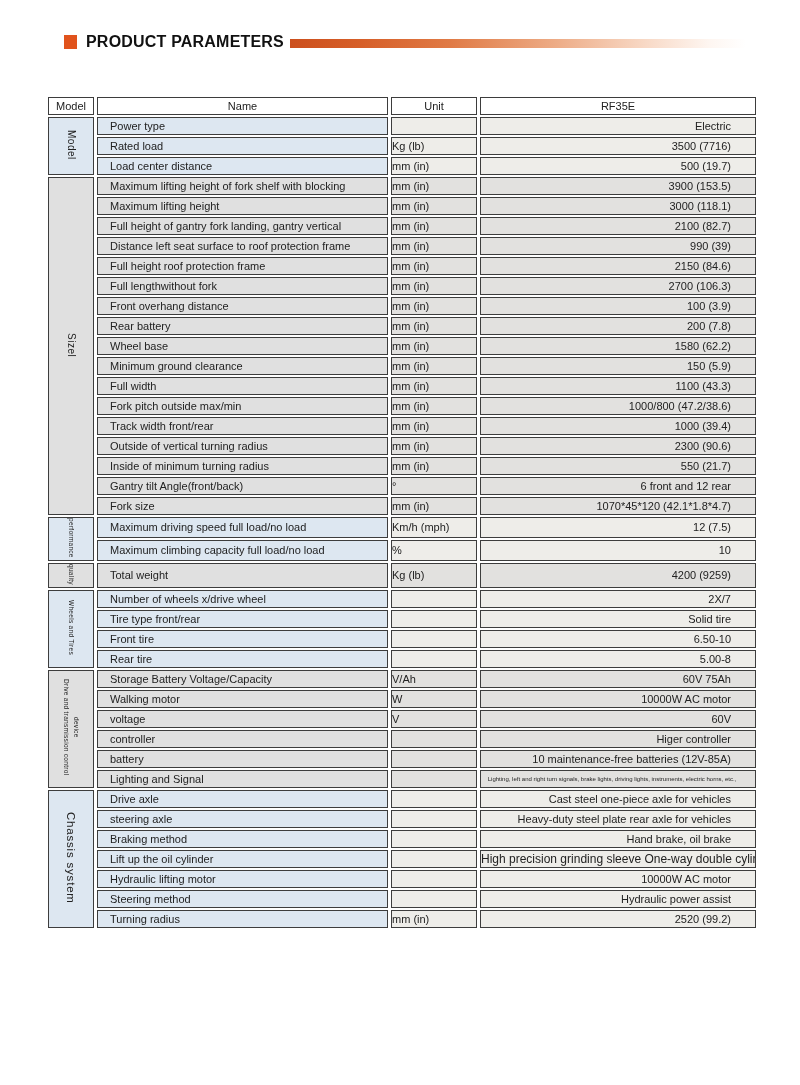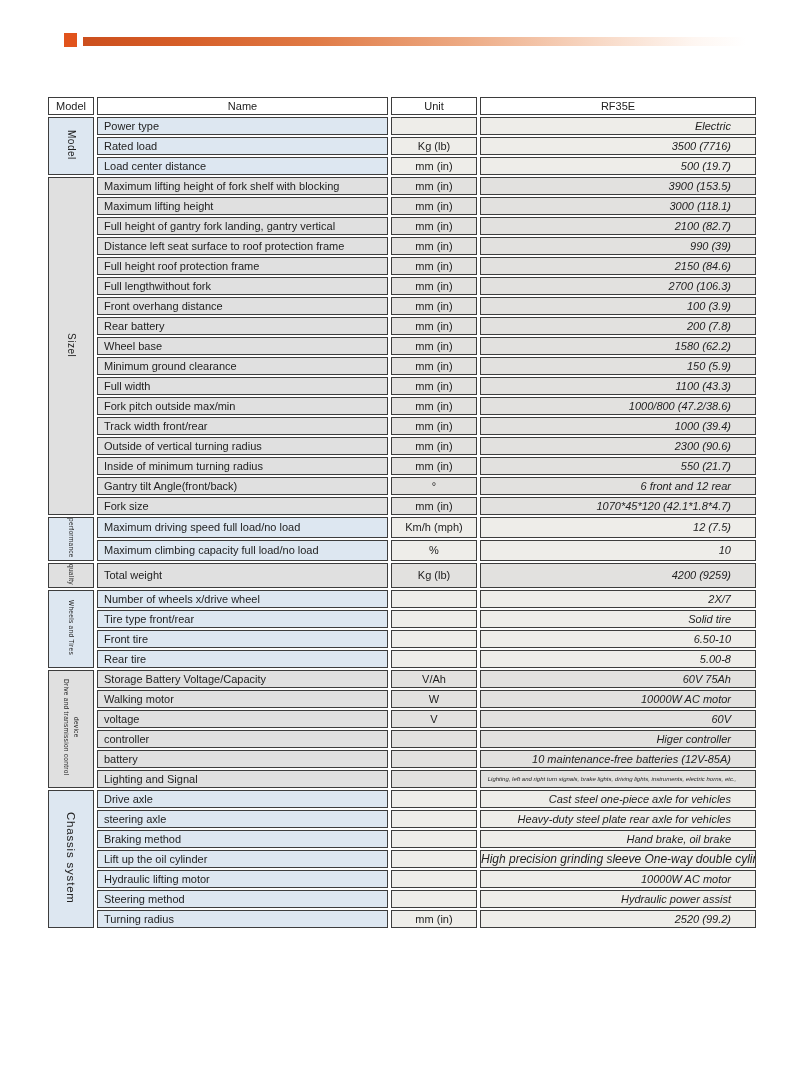"PRODUCT PARAMETERS" span.page-title { html: none -> <span>PRODUCT PARAMETERS</span> }
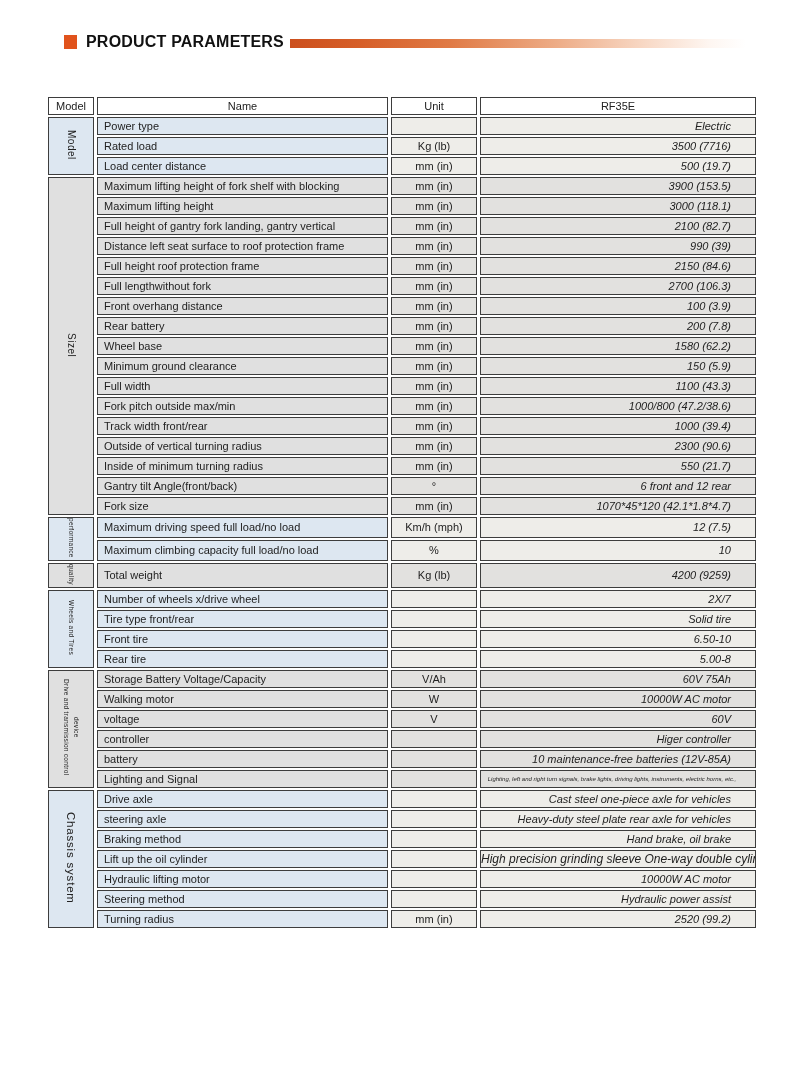"Power type" td.ncell { padding-left: 6px -> 12px }
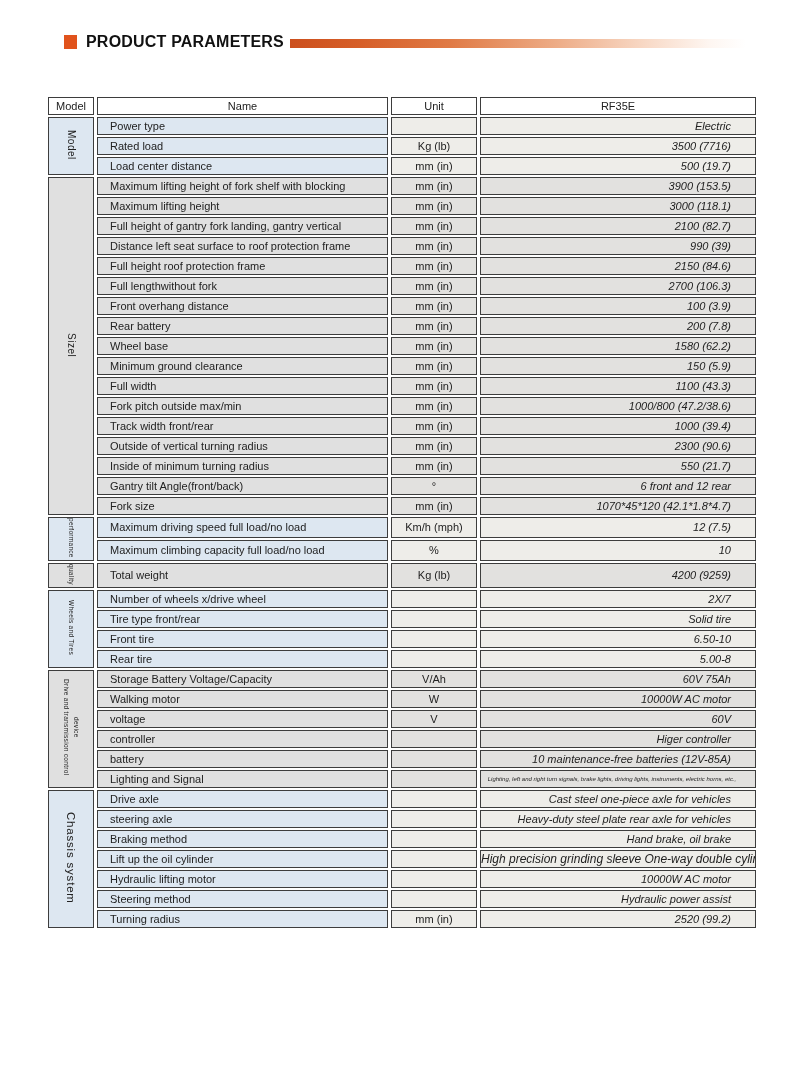"Electric" td.vcell { font-style: italic -> none }
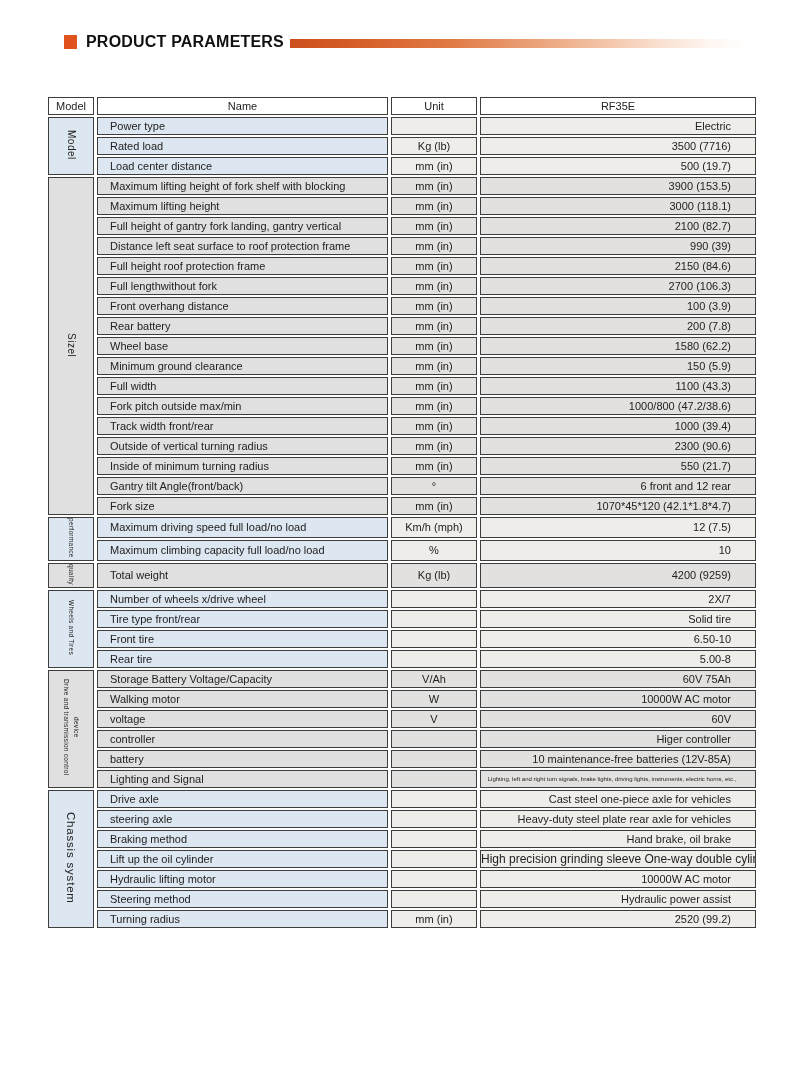"Kg (lb)" td.ucell { text-align: center -> none }
